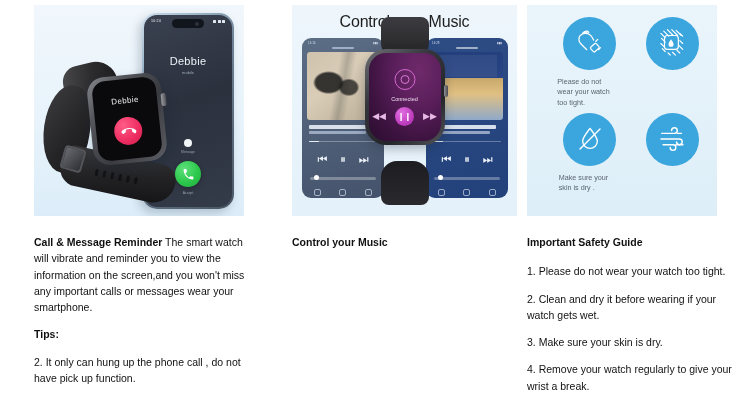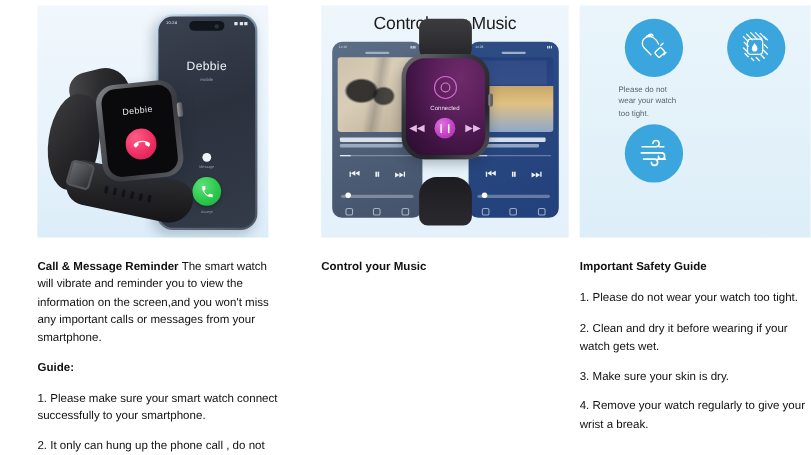"Please do not" .panel-3 { width: 210px -> 190px }
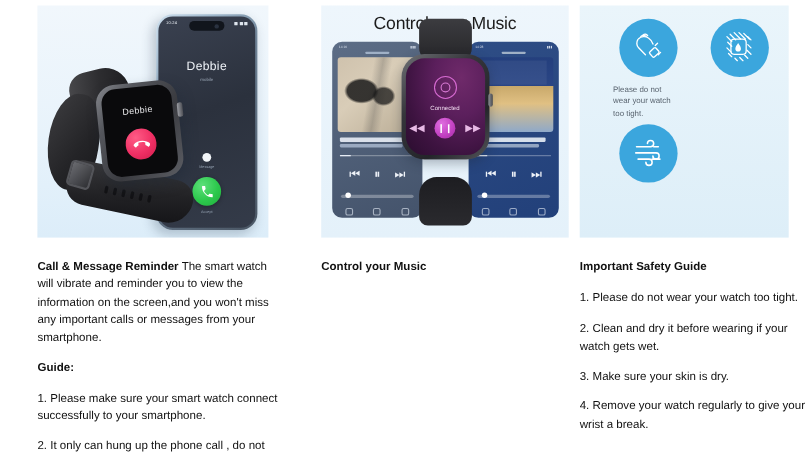"Make sure your" div.safety-cell { html: none -> <div> <div> <svg> <g> <path></path> <path></path> </g> </svg> </div> <div>Make sure your skin is dry .</div> </div> }
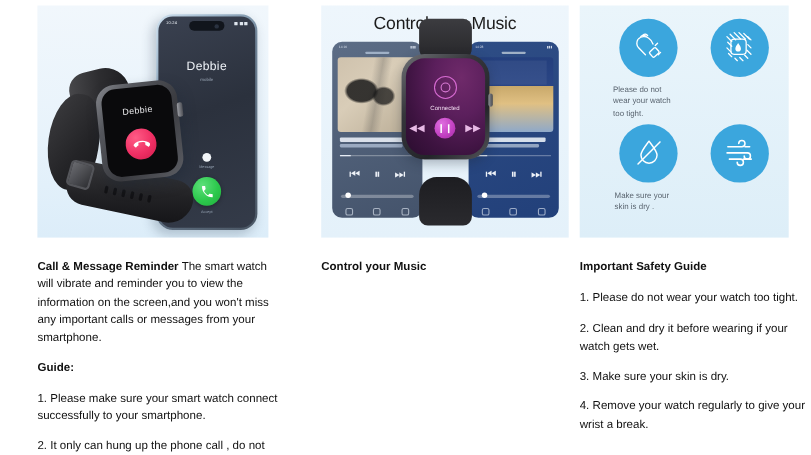"The smart watch will vibrate" span { text: from -> wear }
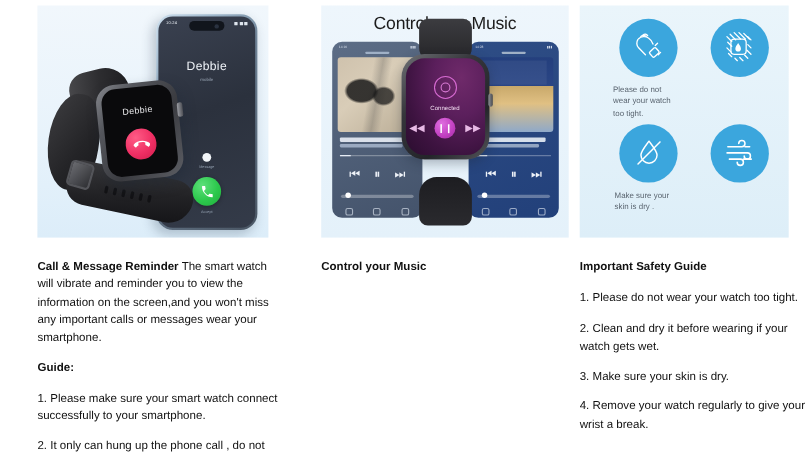"Guide:" span.cap-head { text: Guide -> Tips }
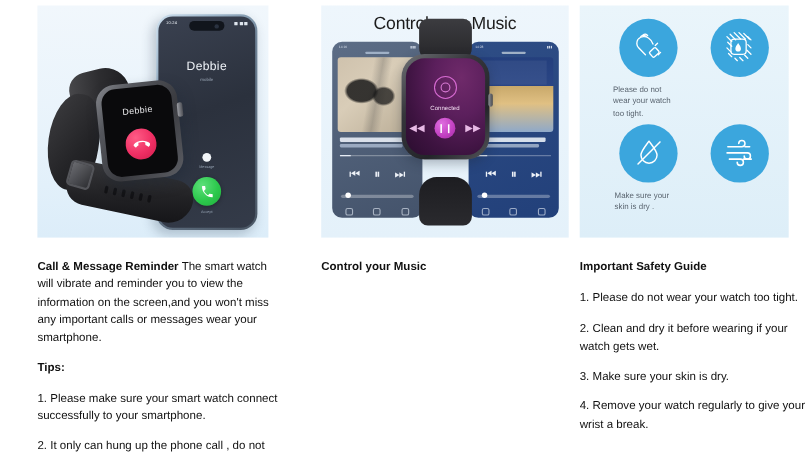"1. Please make sure your" p.cap-p { html: <p>1. Please make sure your smart watch connect successfully to your smartphone.</p> -> none }
